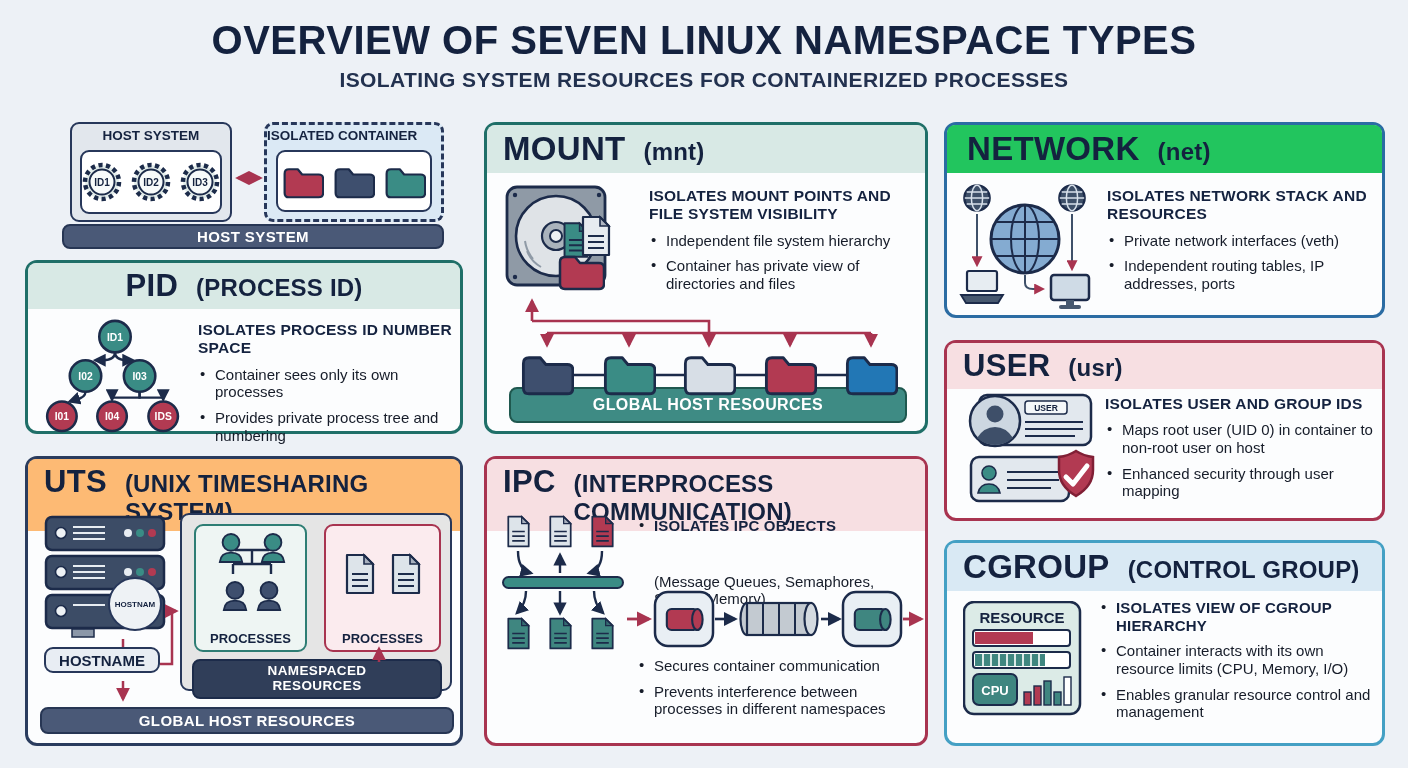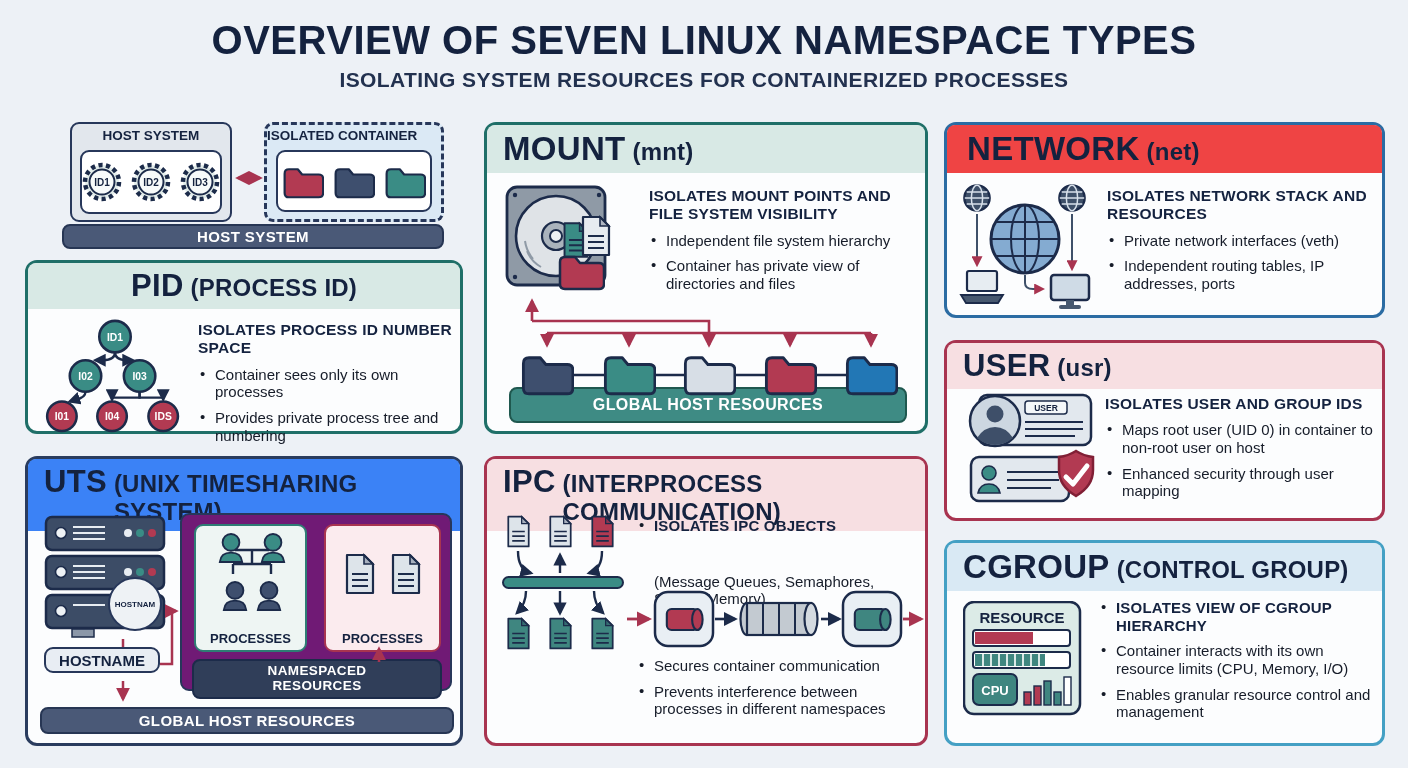"MOUNT" .phead { gap: 7px -> 18px }
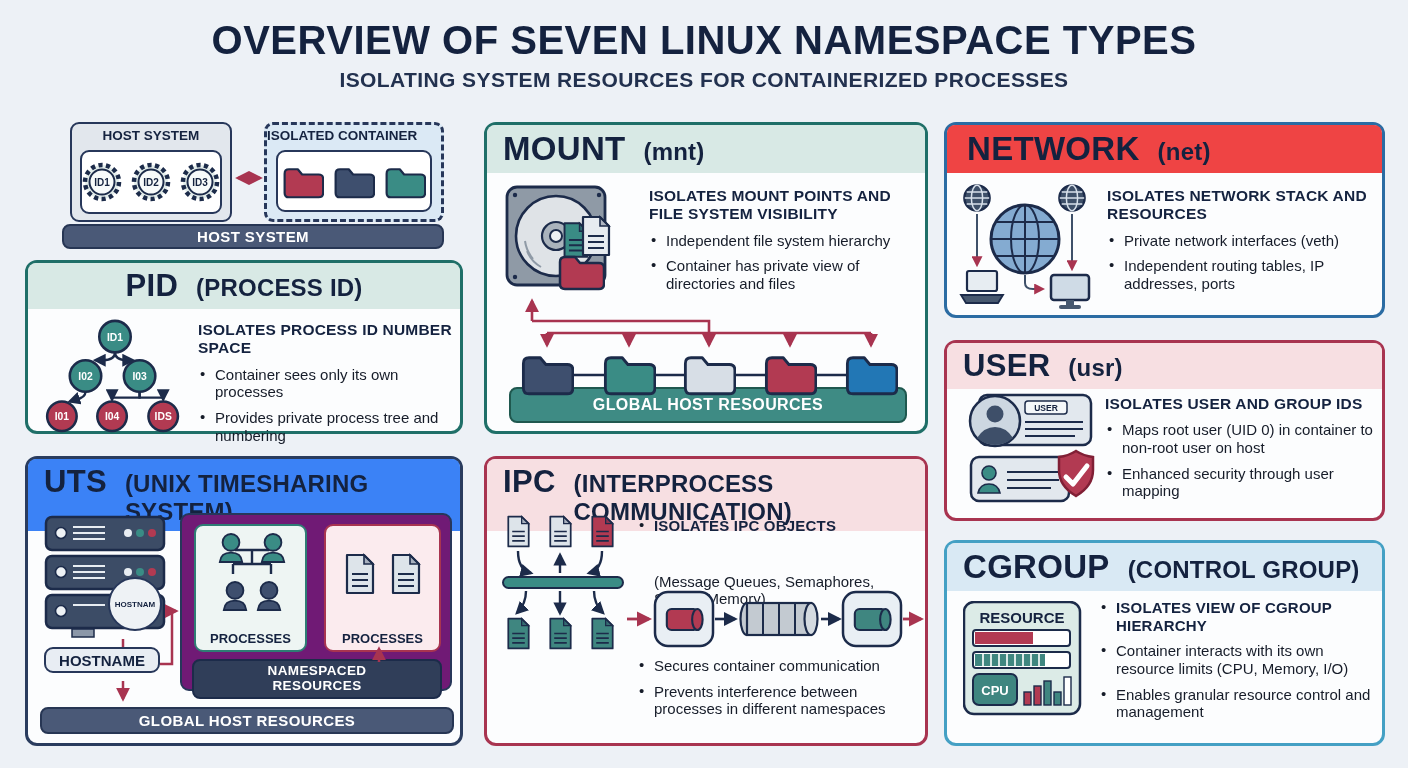"NETWORK" .phead.blue { background: #ef4444 -> #22c55e }
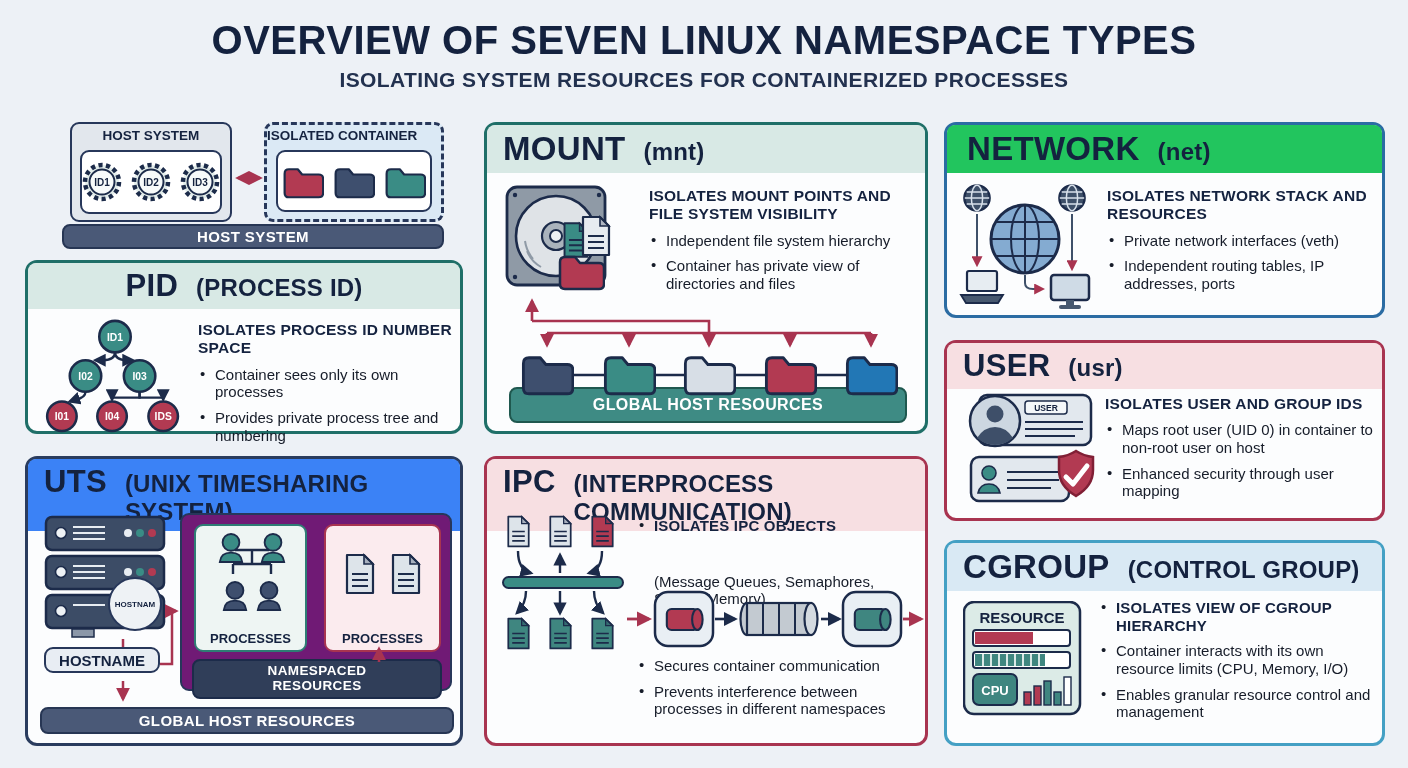"UTS" .phead.navy { background: #3b82f6 -> #fdba74 }
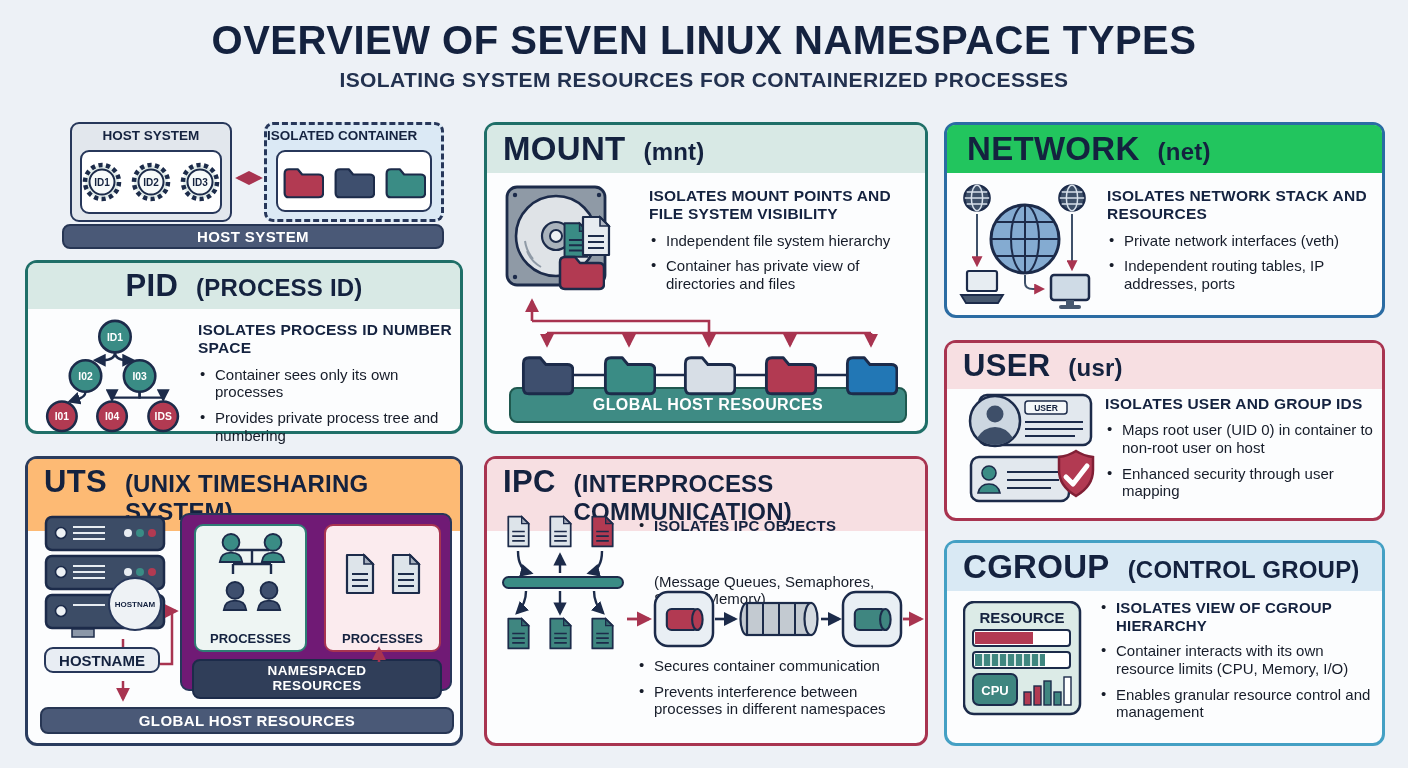"PROCESSES" div.box { background: #701a75 -> #e5e5e5 }
